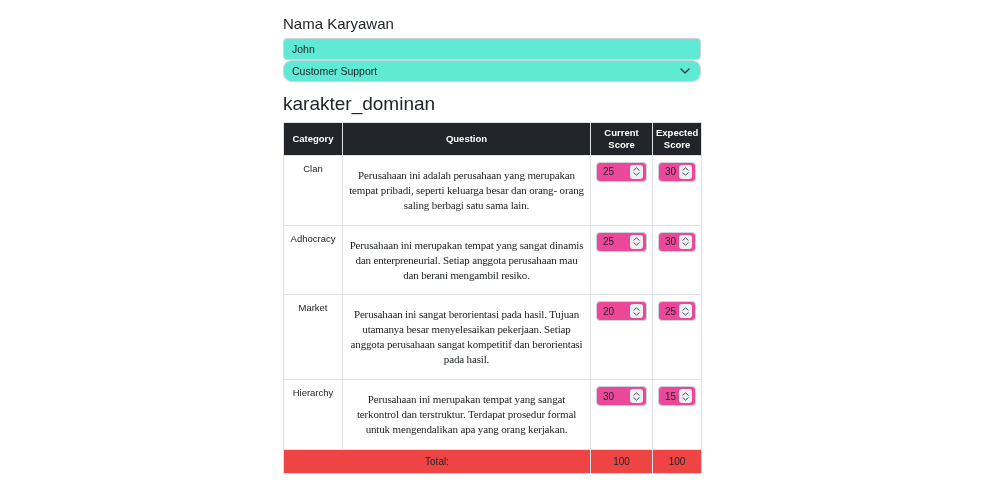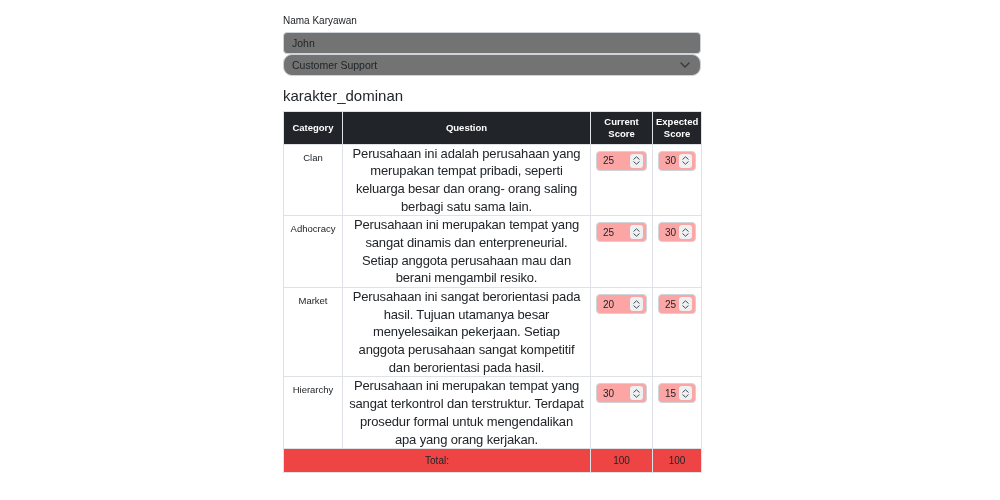"Nama Karyawan" .form-label { font-size: 10px -> 15px }
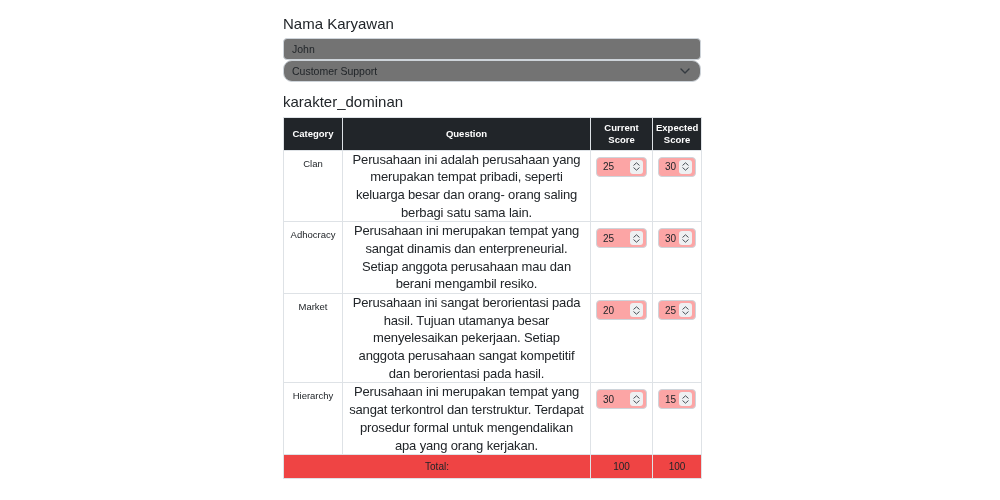"John" .text-input, .select-box { background: #737373 -> #5eead4 }
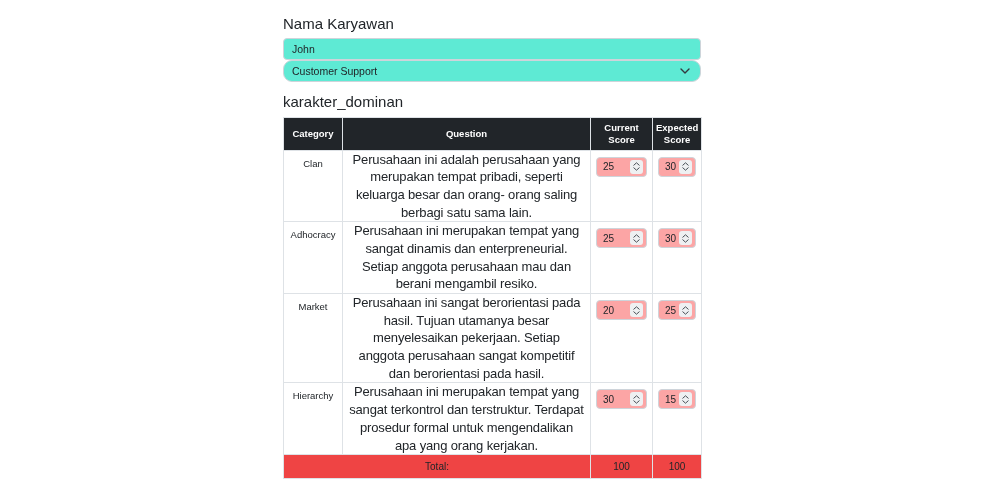"karakter_dominan" .section-heading { font-size: 15px -> 19px }
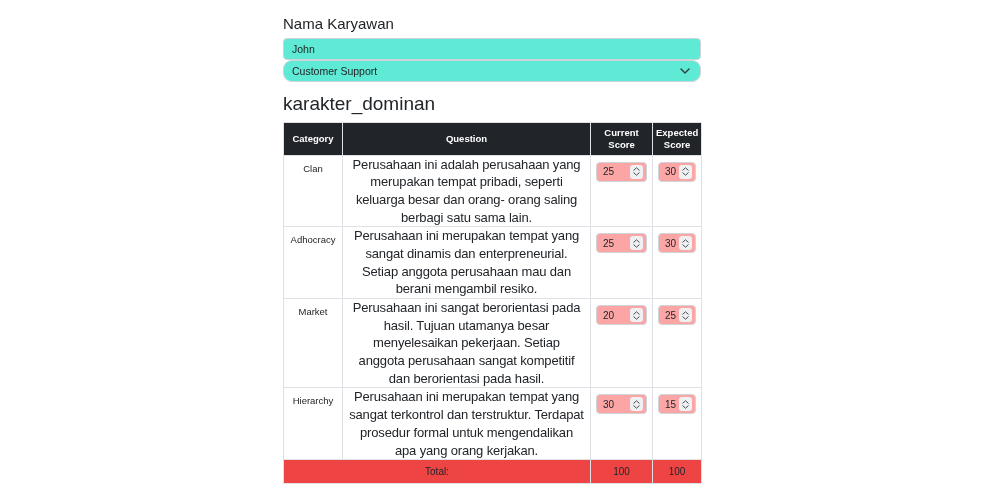"Perusahaan ini adalah perusahaan yang" td.q-cell { font-family: none -> Liberation Serif, serif; font-size: 13px -> 11px; padding: 0 6px -> 12px 6px }
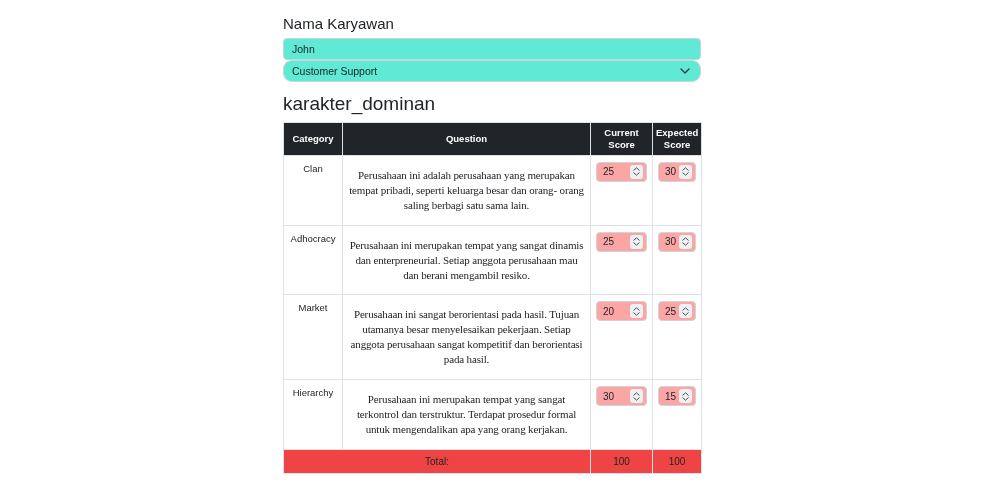"25" .num-input { background: #fca5a5 -> #ec4899 }
